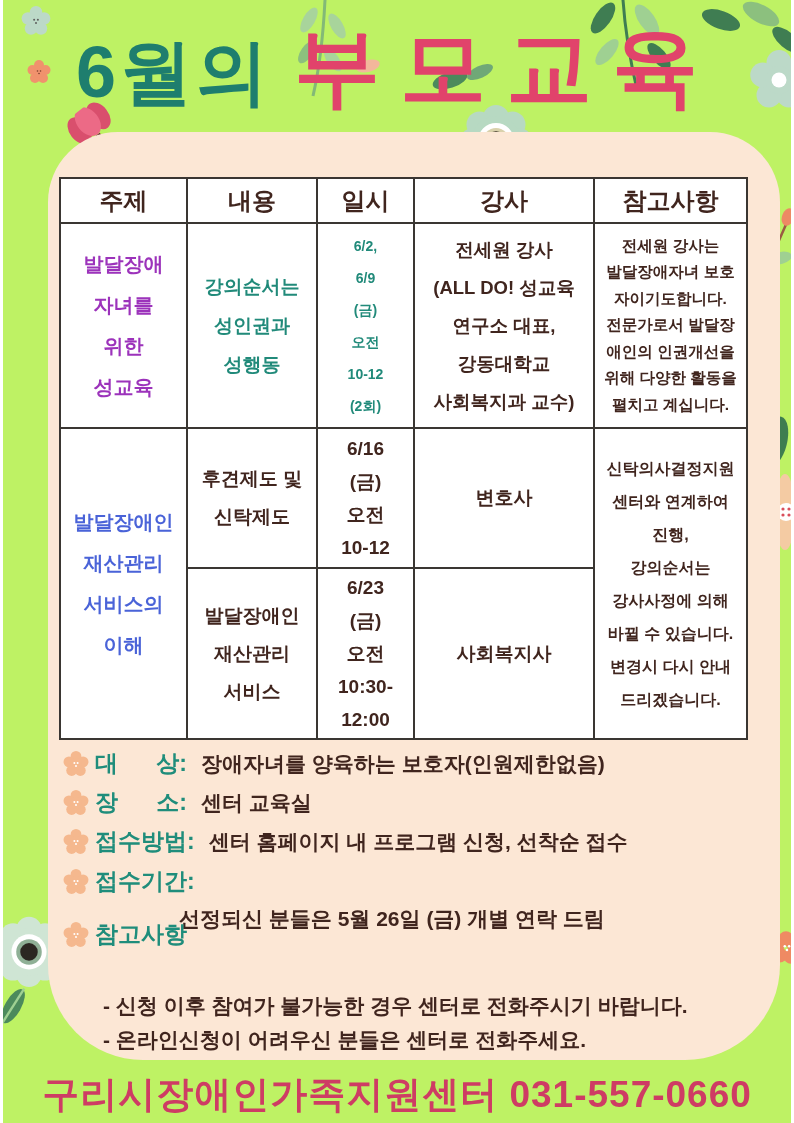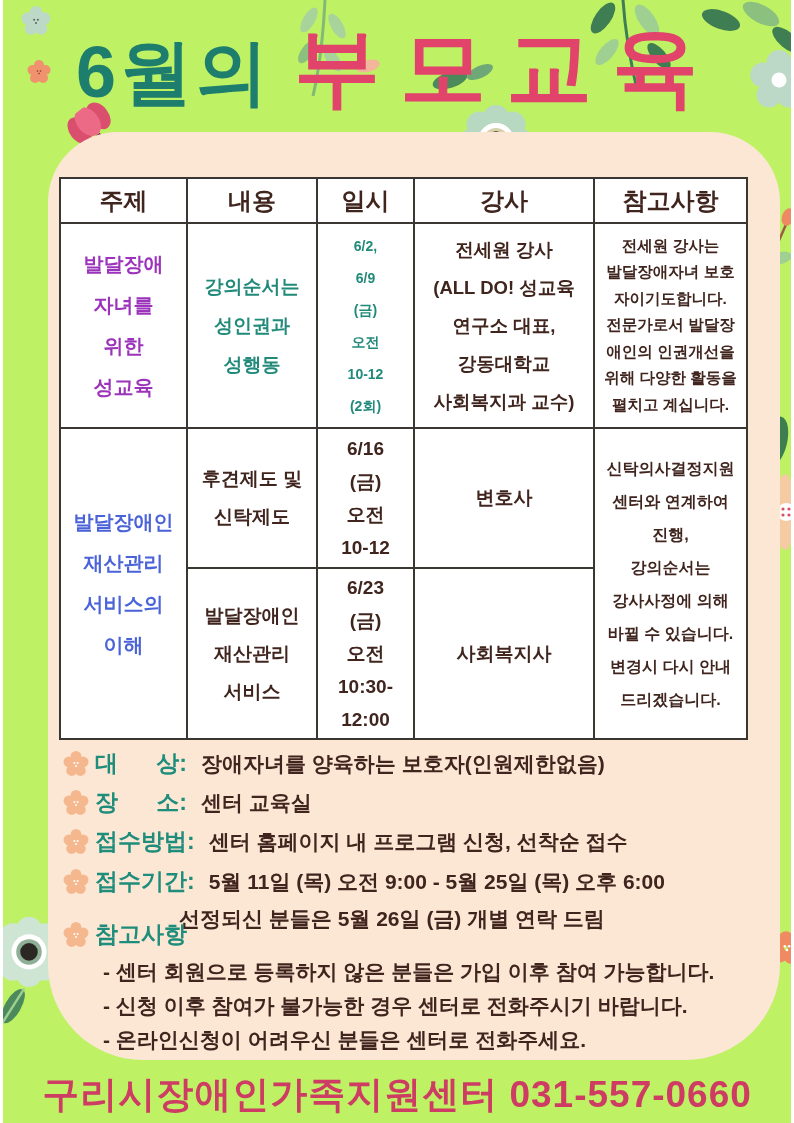"5월 11일 (목) 오전 9:00" span.info-value { html: <span>5월 11일 (목) 오전 9:00 - 5월 25일 (목) 오후 6:00</span> -> none }
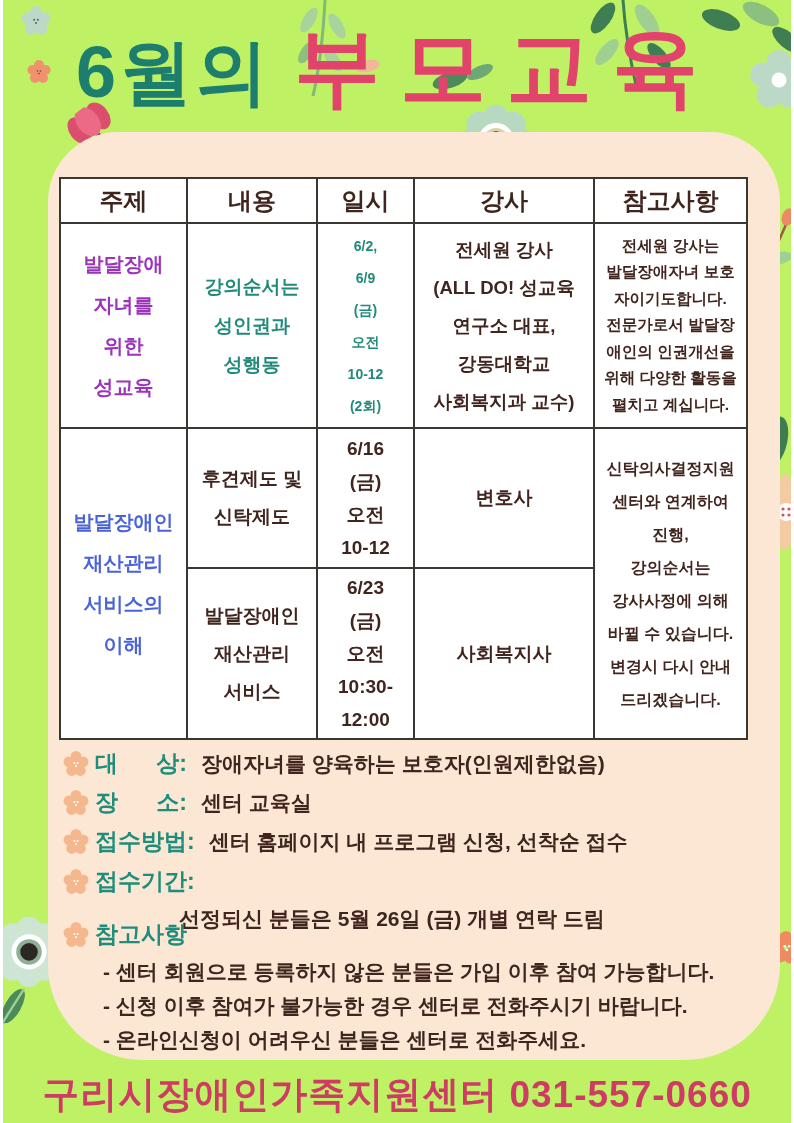"- 센터 회원으로 등록하지 않은" div.note-line { html: <div>- 센터 회원으로 등록하지 않은 분들은 가입 이후 참여 가능합니다.</div> -> none }
